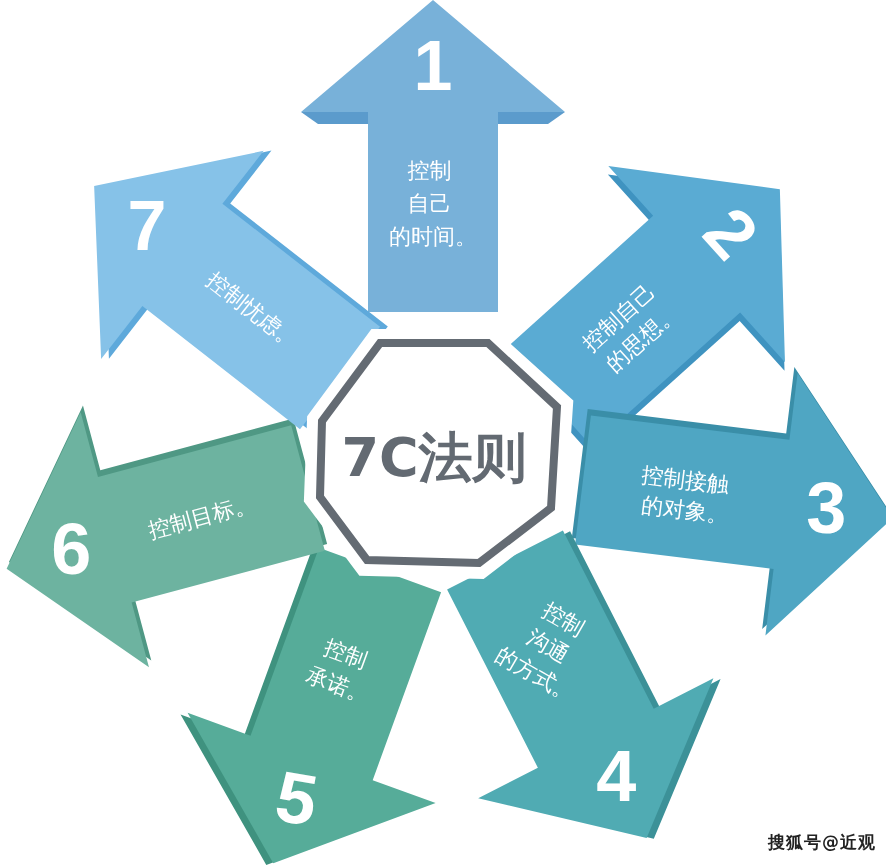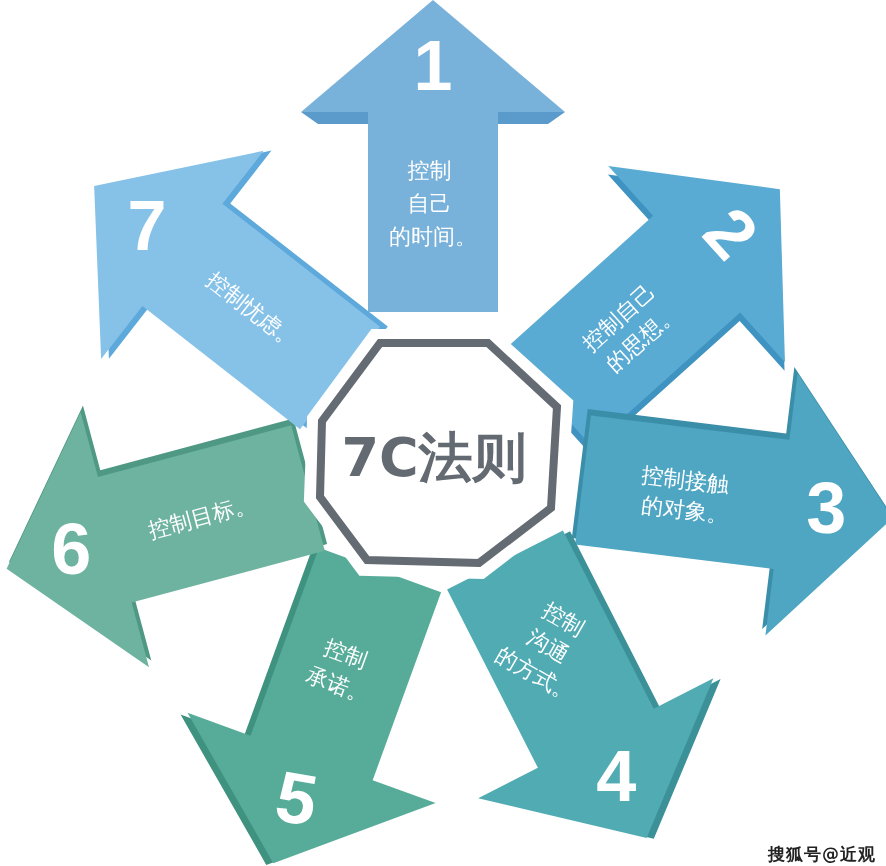"搜狐号@近观" .watermark { bottom: 0 -> 12px }
